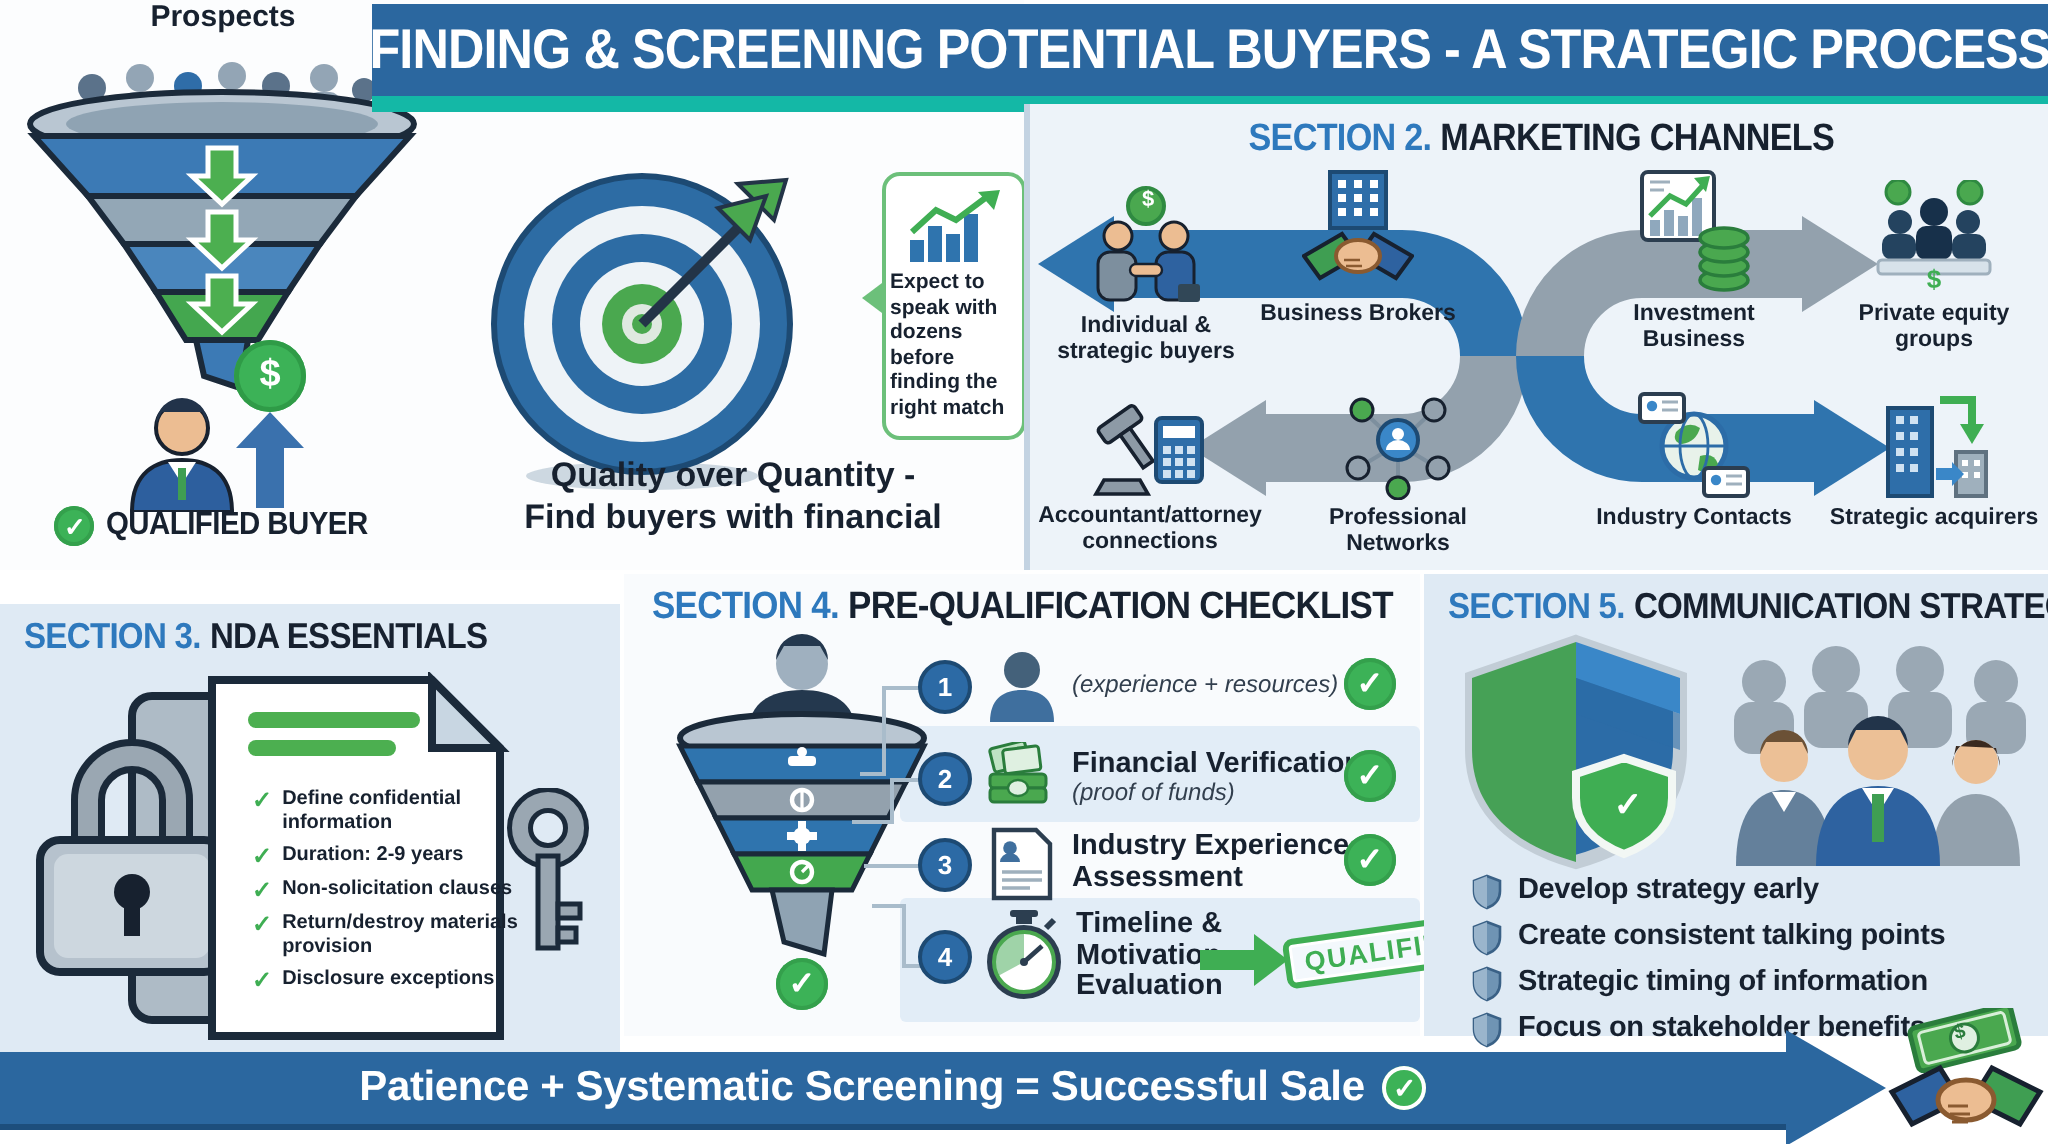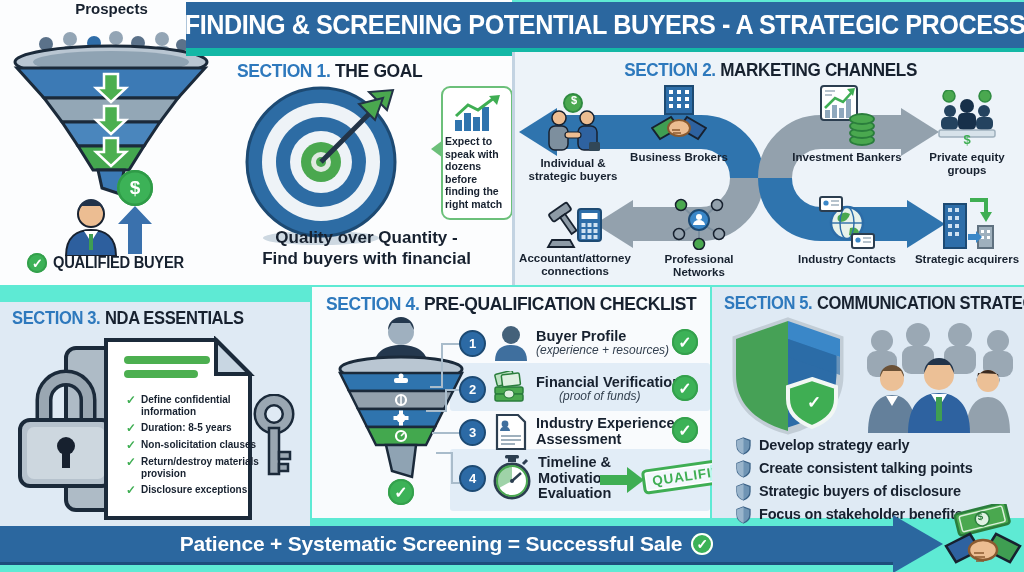"Prospects" #stage { background: #5eead4 -> #ffffff }
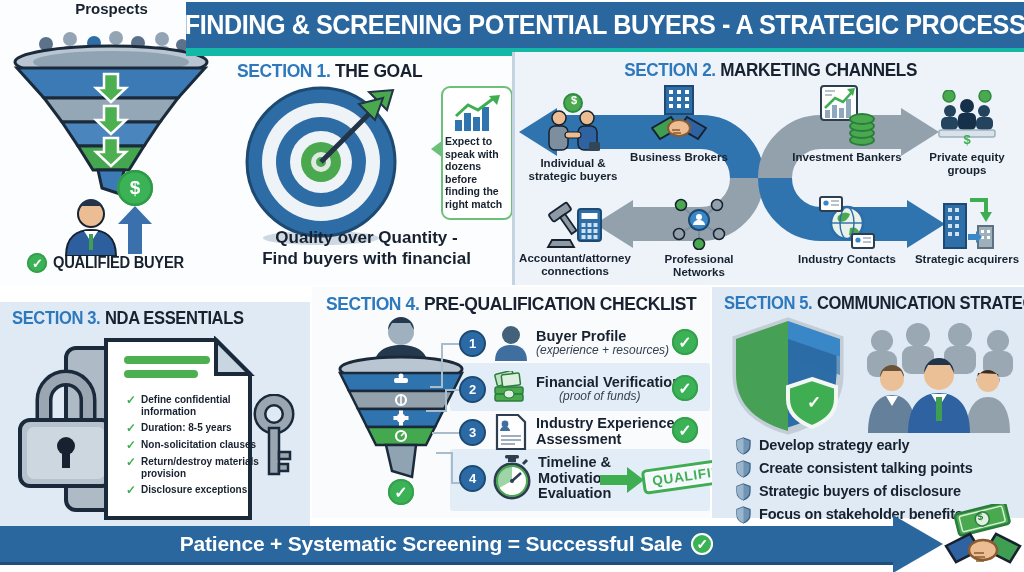"SECTION 1. THE GOAL" div.abs { html: <div> <span><span>SECTION 1.</span><span>THE GOAL</span></span> </div> -> none }
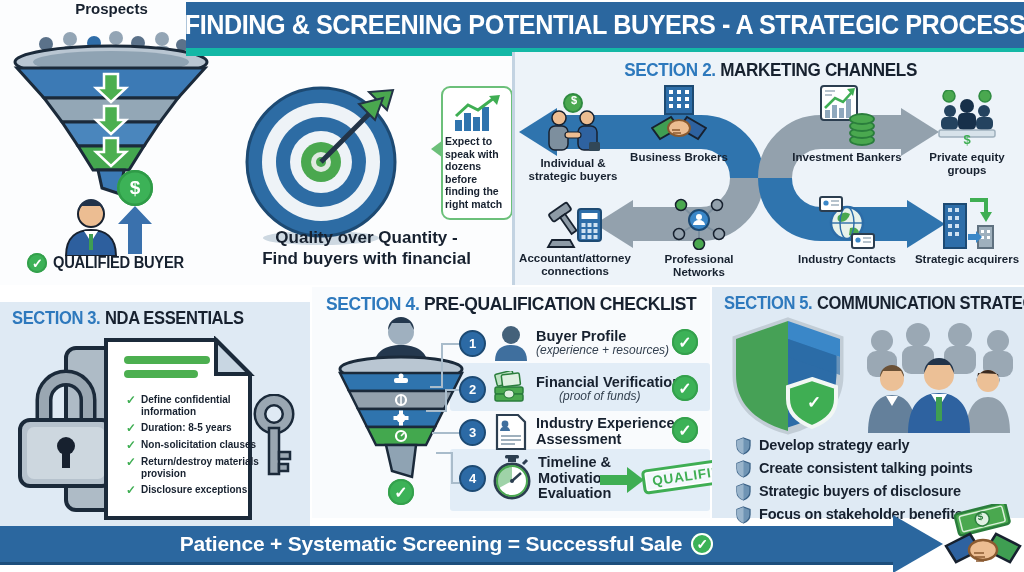"Investment Bankers" div.chl { text: Bankers -> Business }
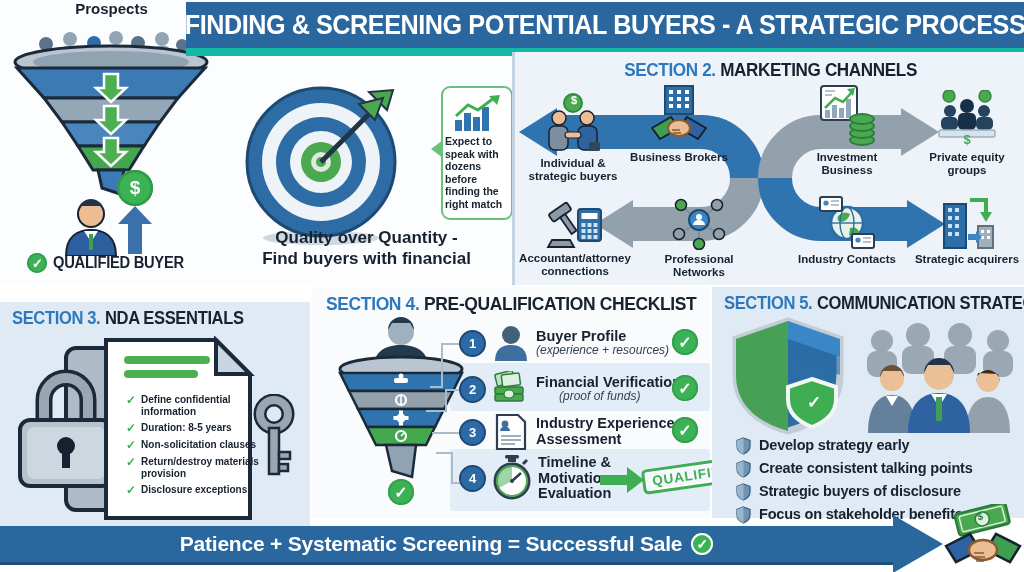"Buyer Profile" span.s4t { html: <span>Buyer Profile</span> -> none }
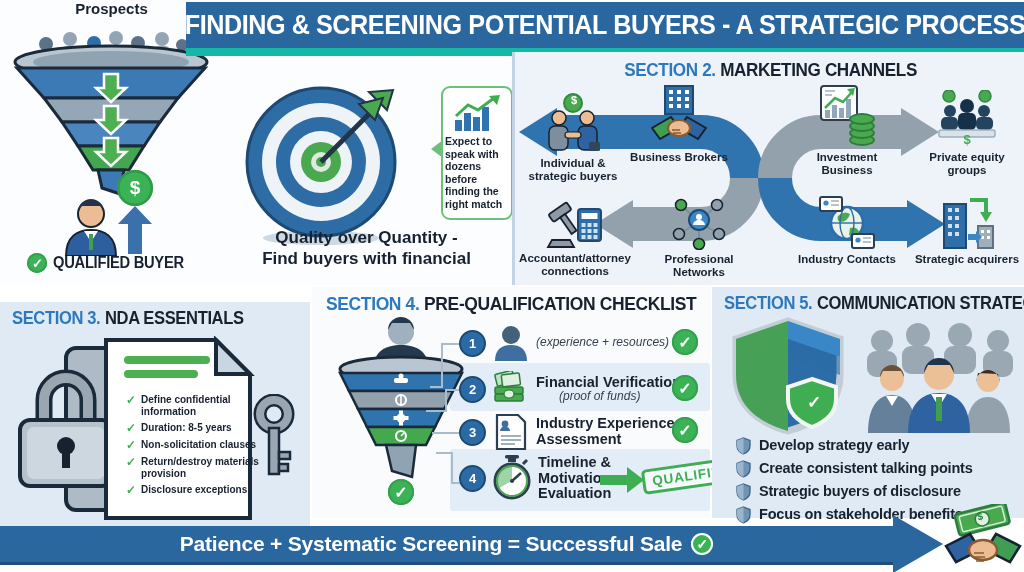"(proof of funds)" span.s4s { margin-left: 23px -> none }
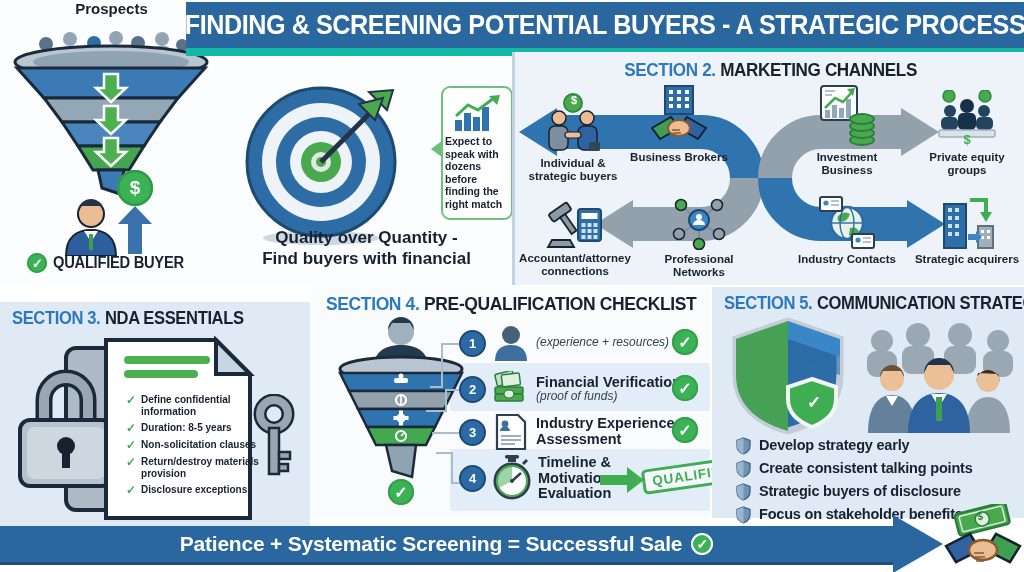"Duration: 8-5 years" span.nda-txt { text: 8-5 -> 2-9 }
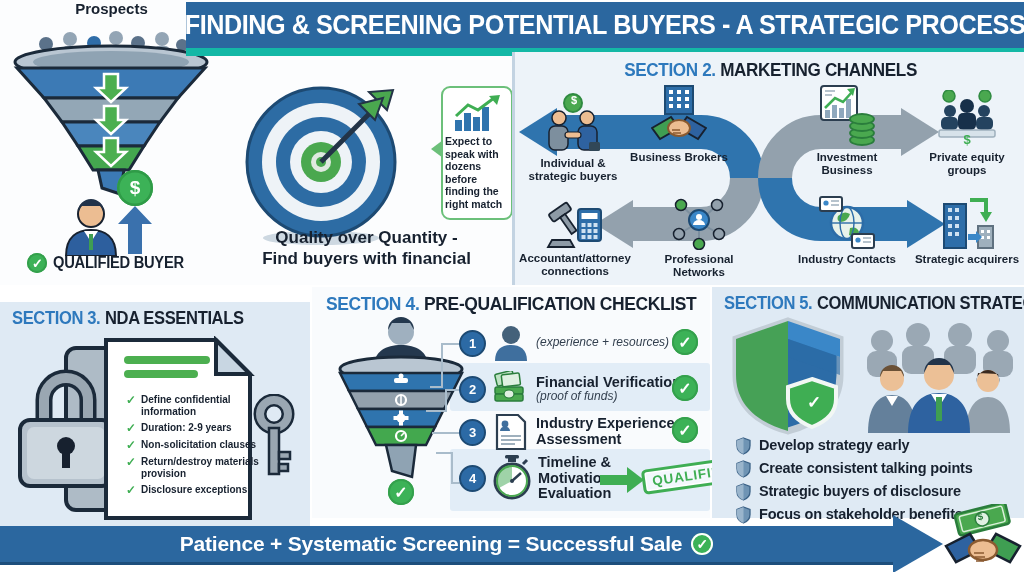"Strategic buyers of disclosure" span.s5t { text: buyers of disclosure -> timing of information }
